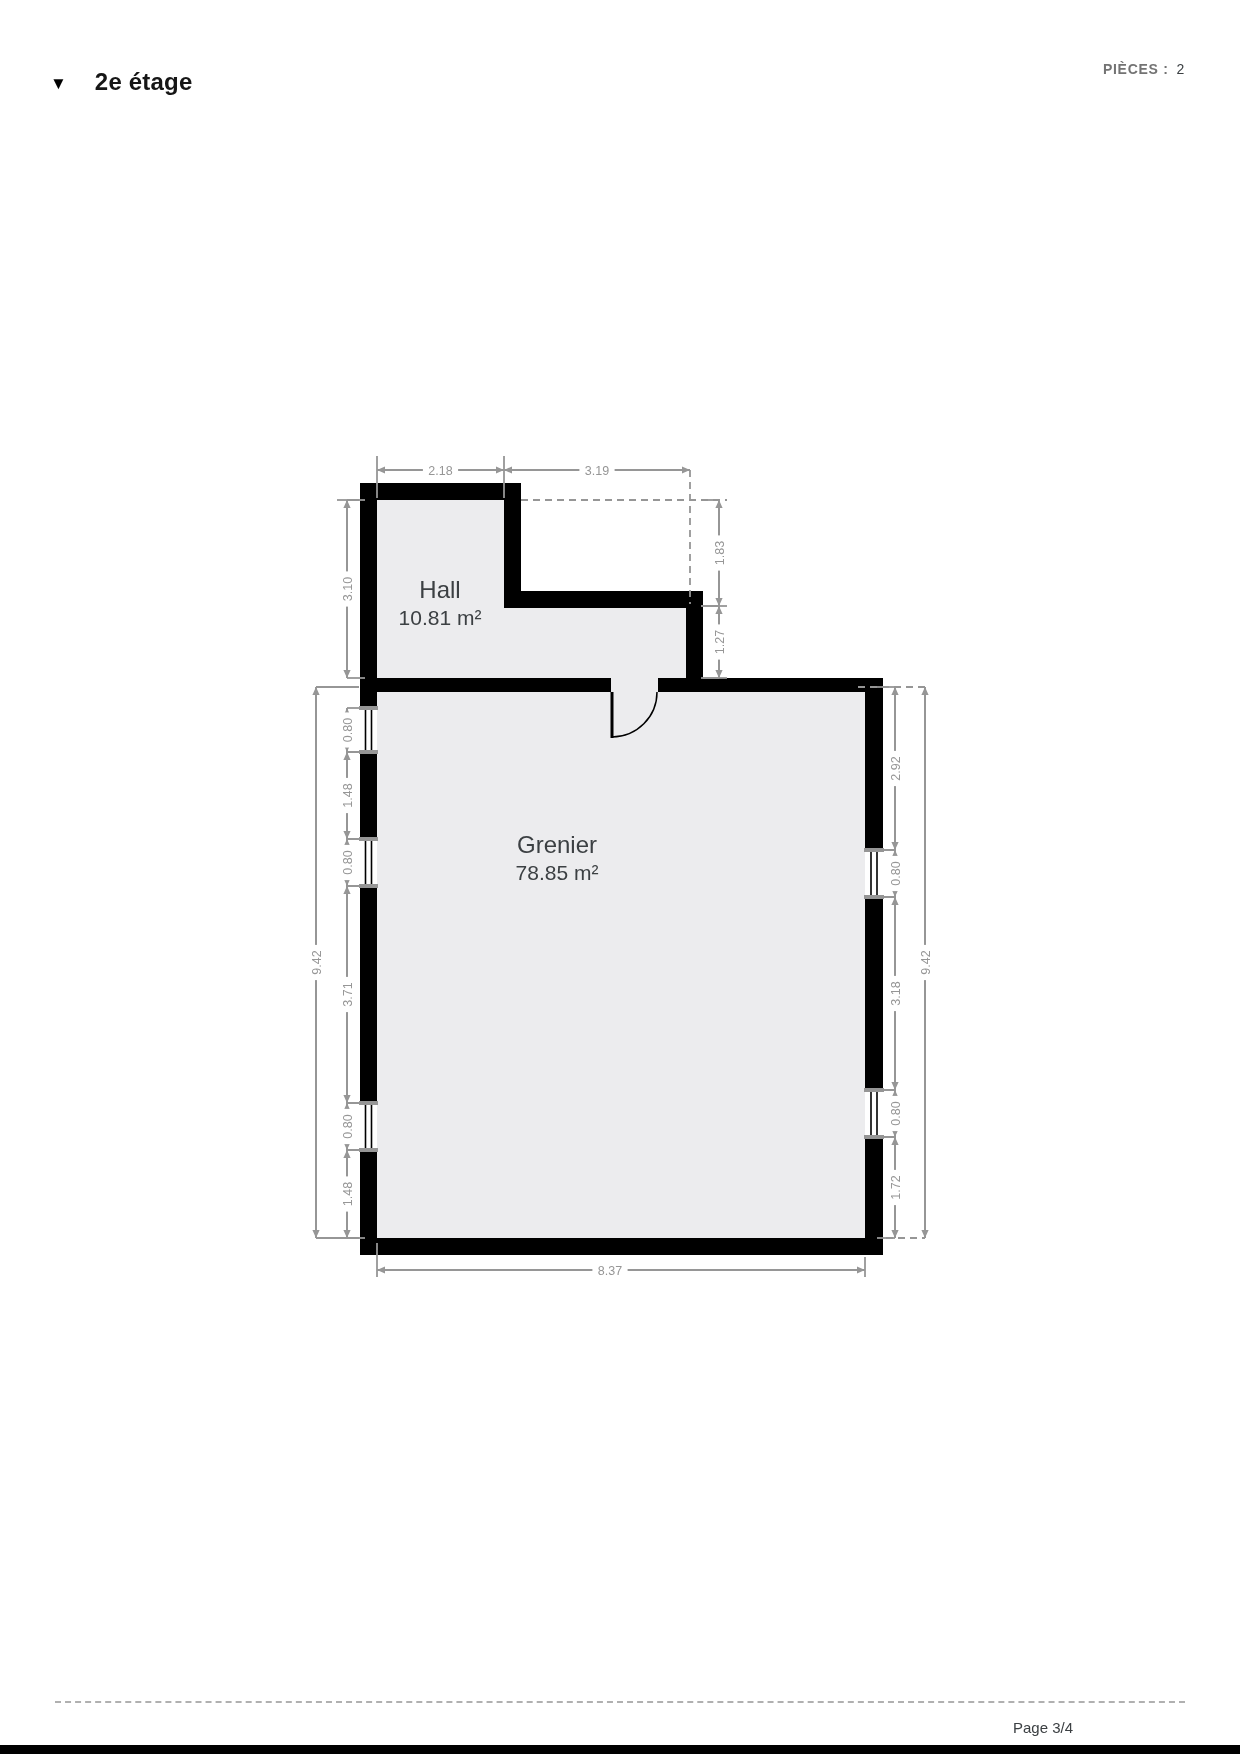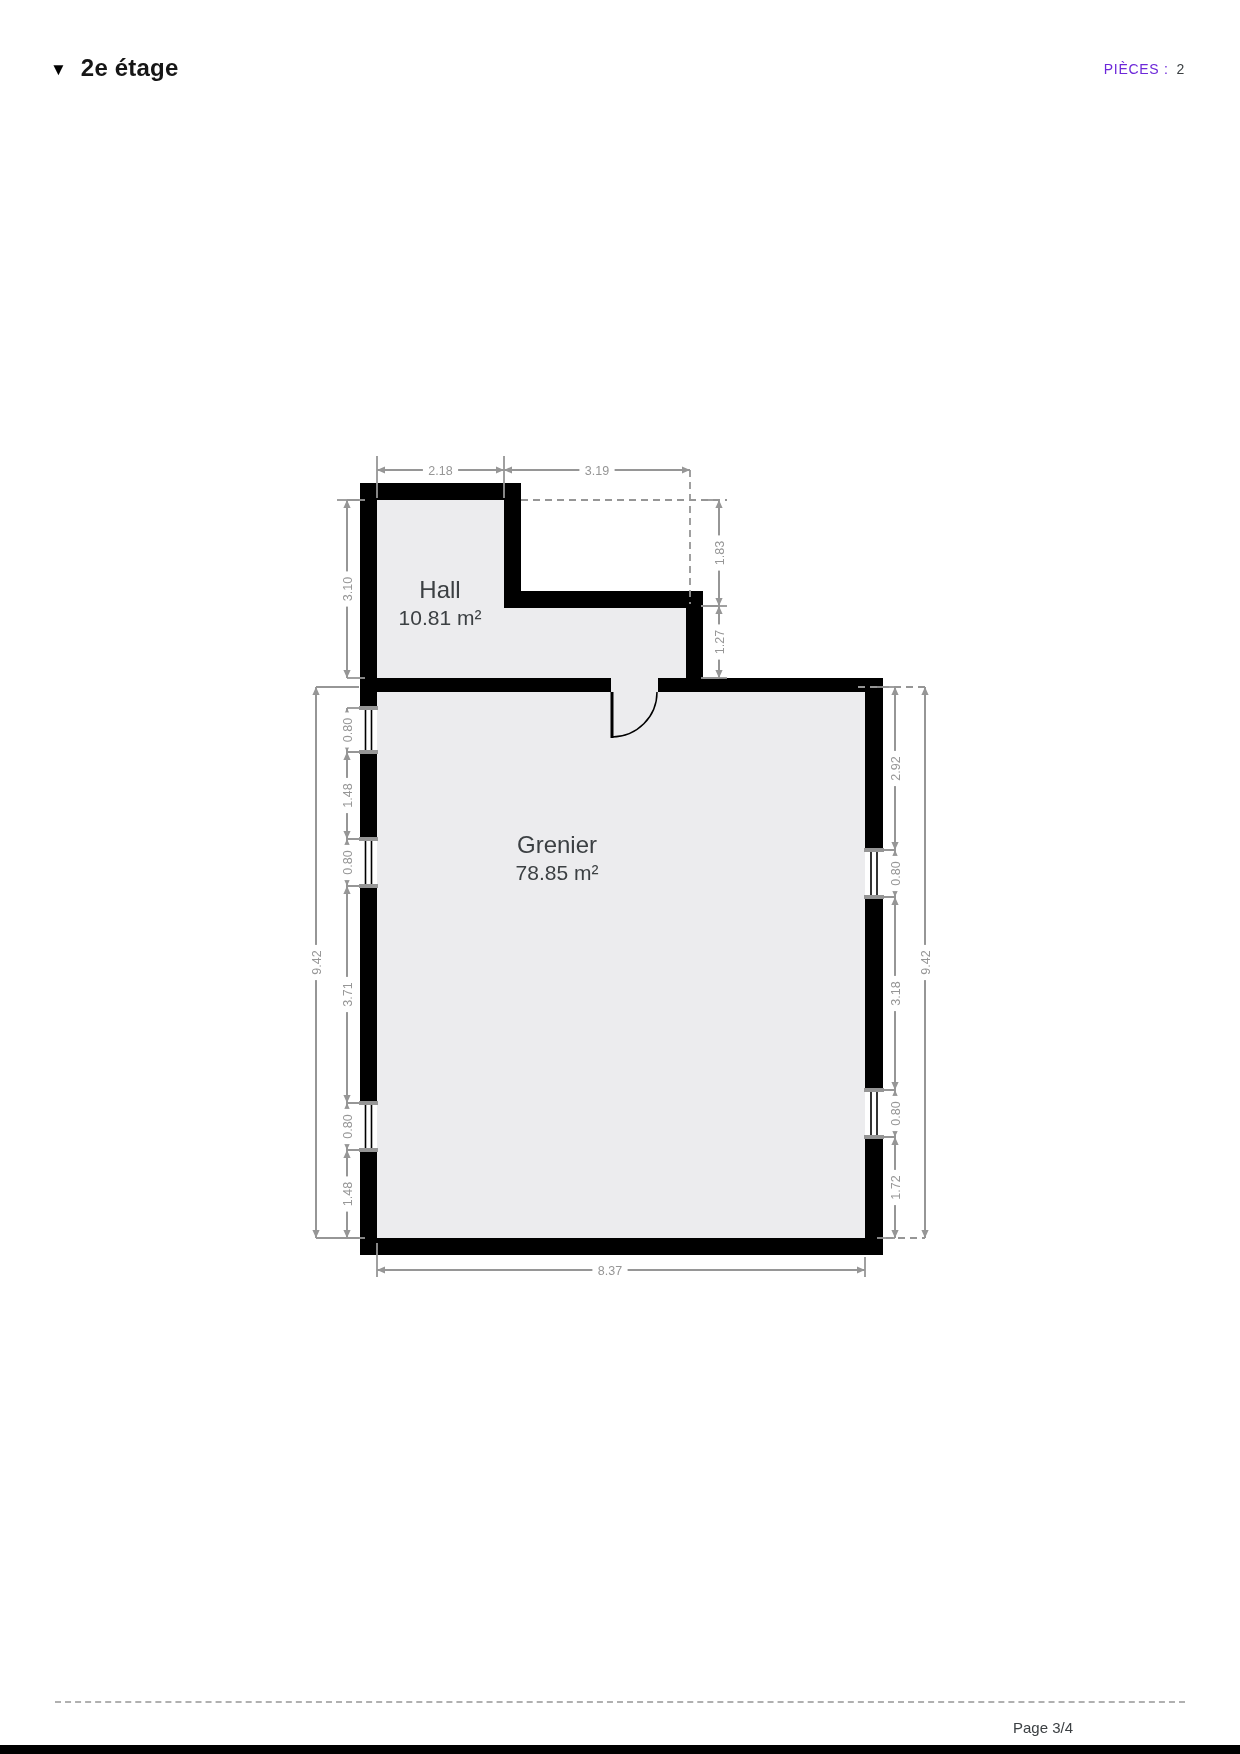"2e étage" .title { margin: 2px -> 16px }
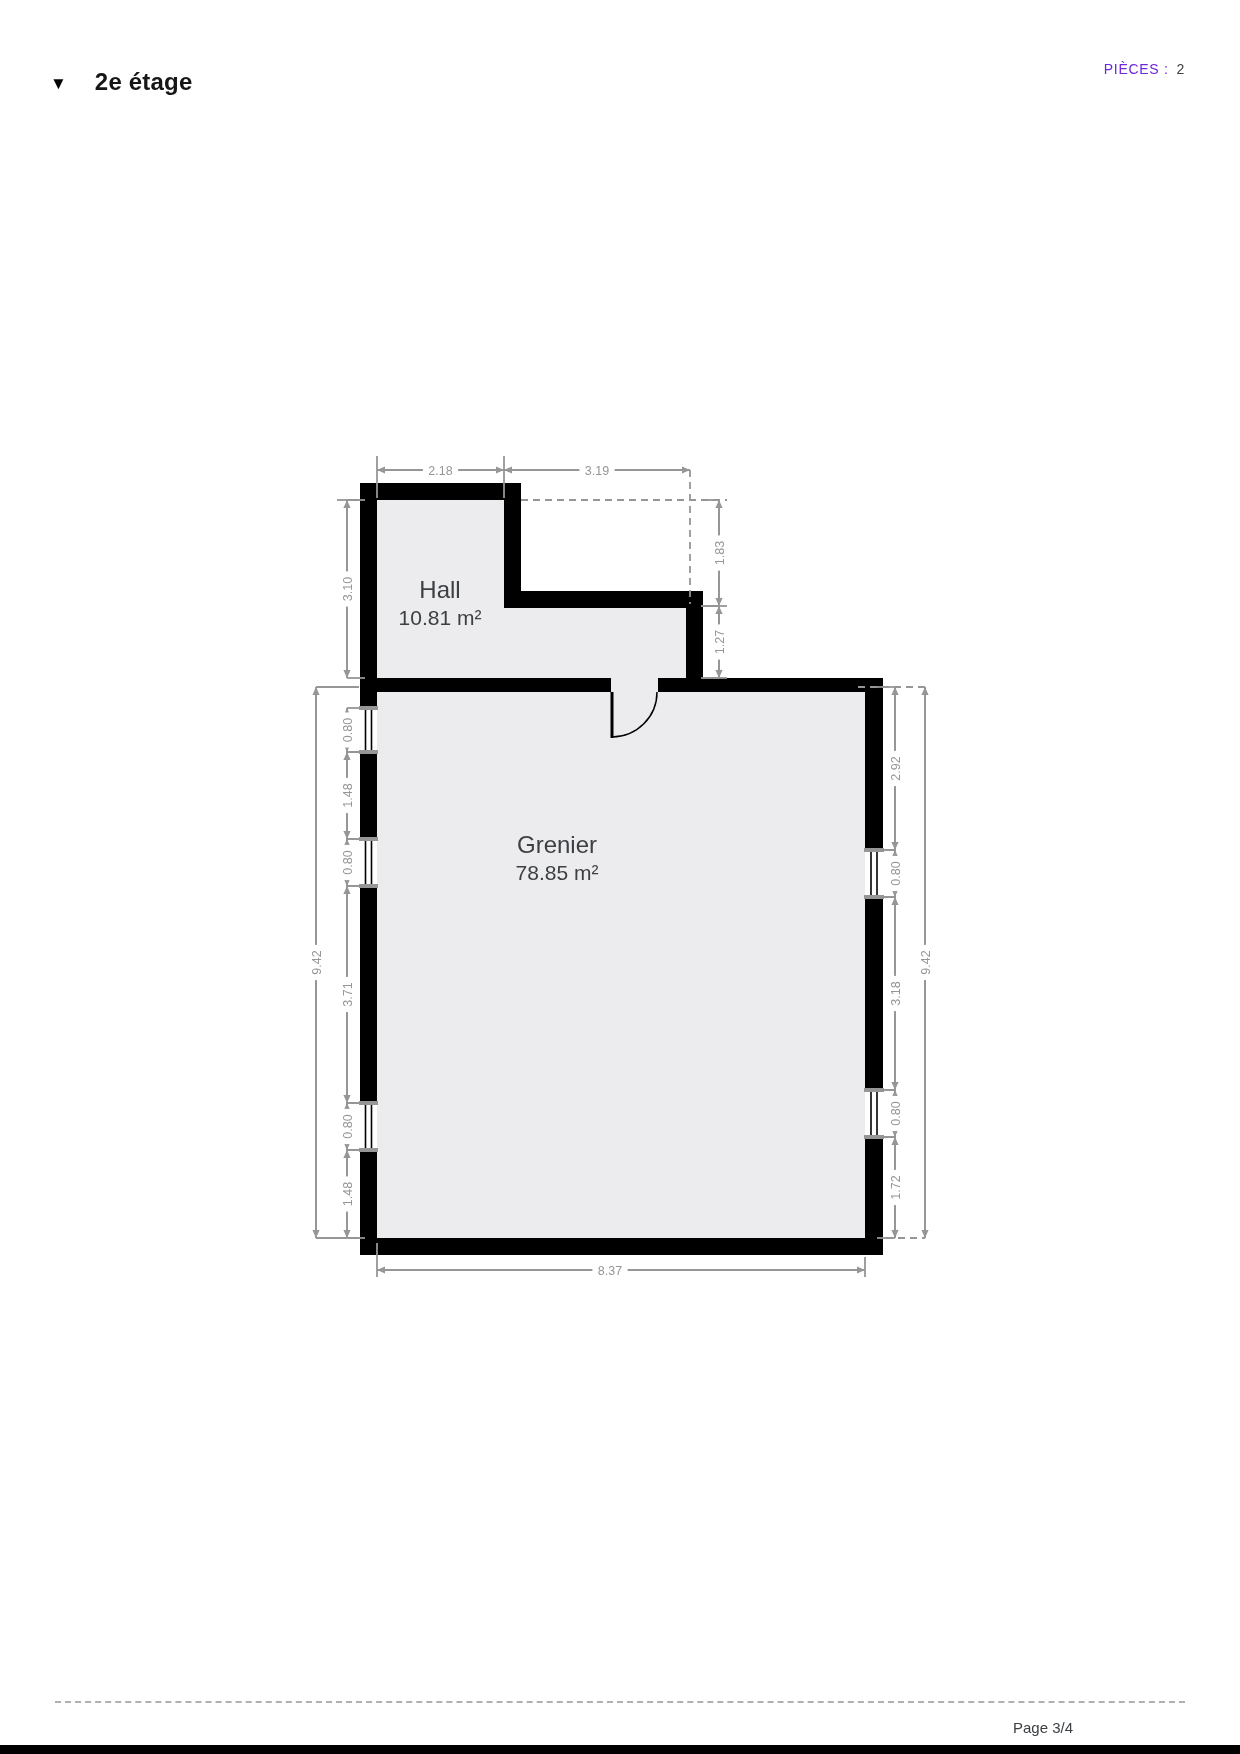"PIÈCES :" .pieces-label { color: #6d28d9 -> #737373; font-weight: 400 -> 700 }
